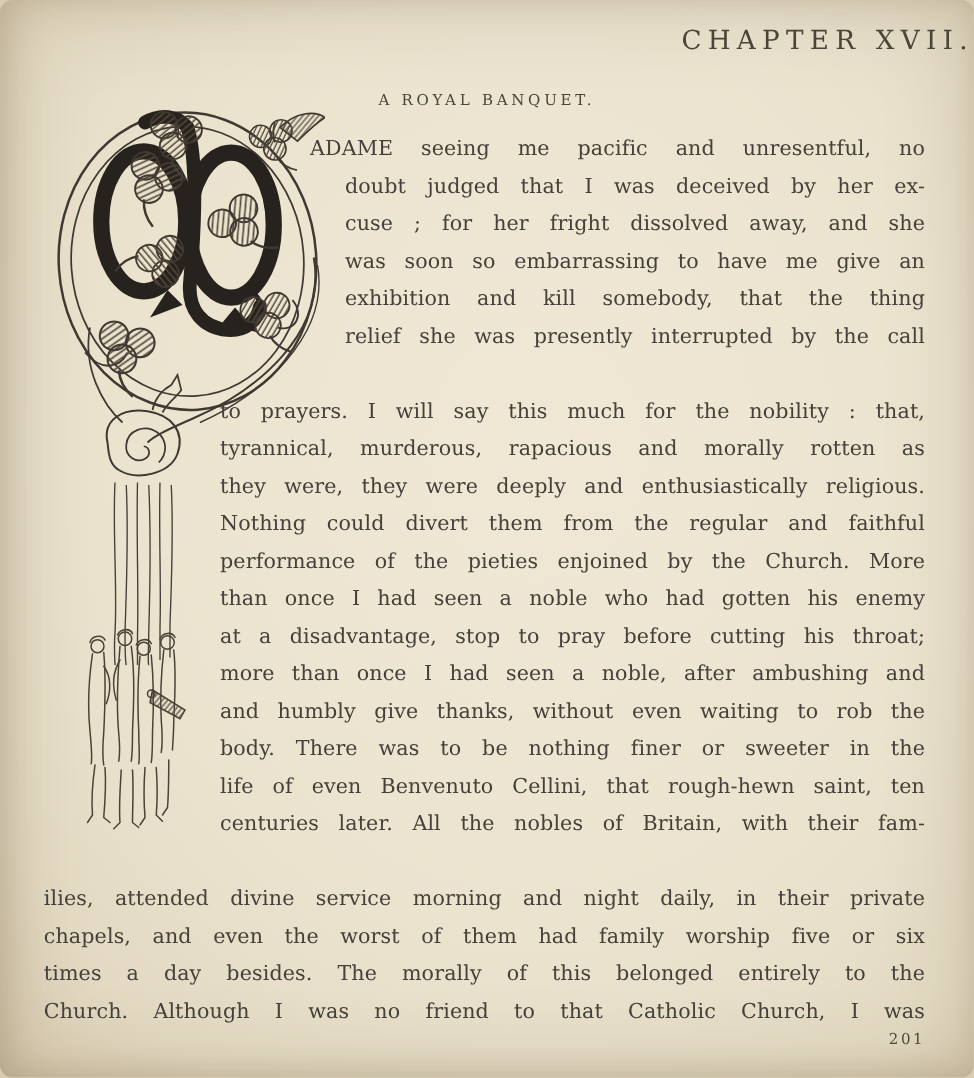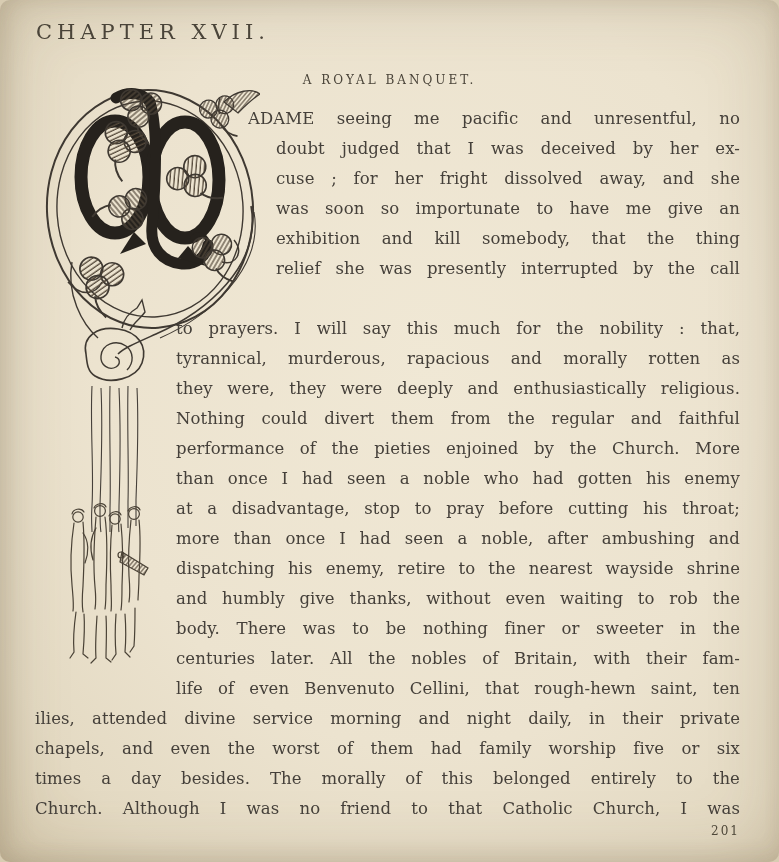"CHAPTER XVII." .chapter-title { left: 12px -> 2px; text-align: left -> right }
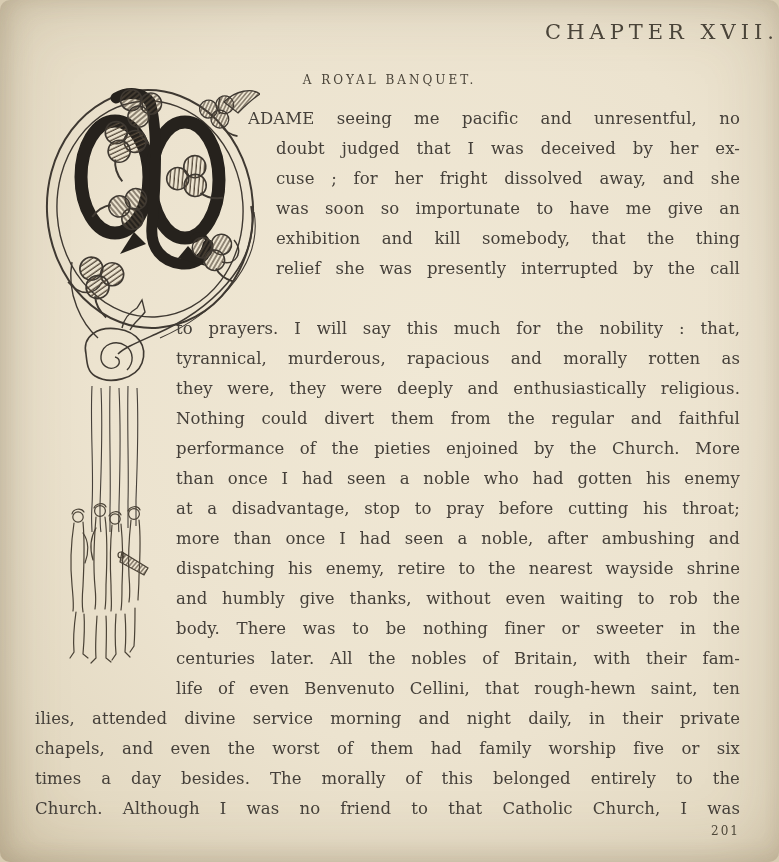"was soon so importunate to" div.line { text: importunate -> embarrassing }
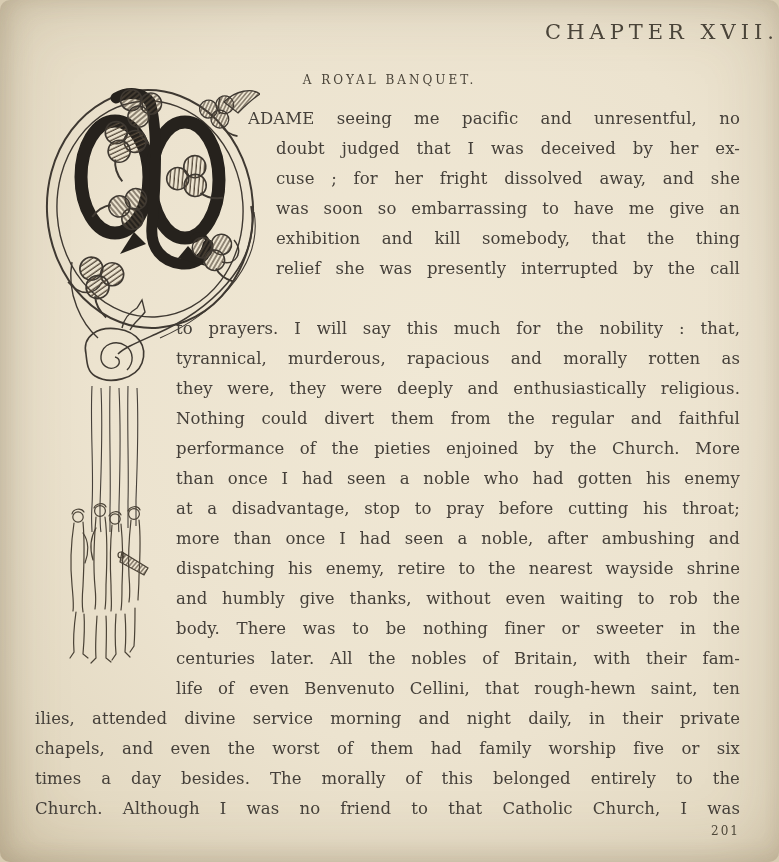"dispatching his enemy, retire to" div.line { html: <div>dispatching his enemy, retire to the nearest wayside shrine</div> -> none }
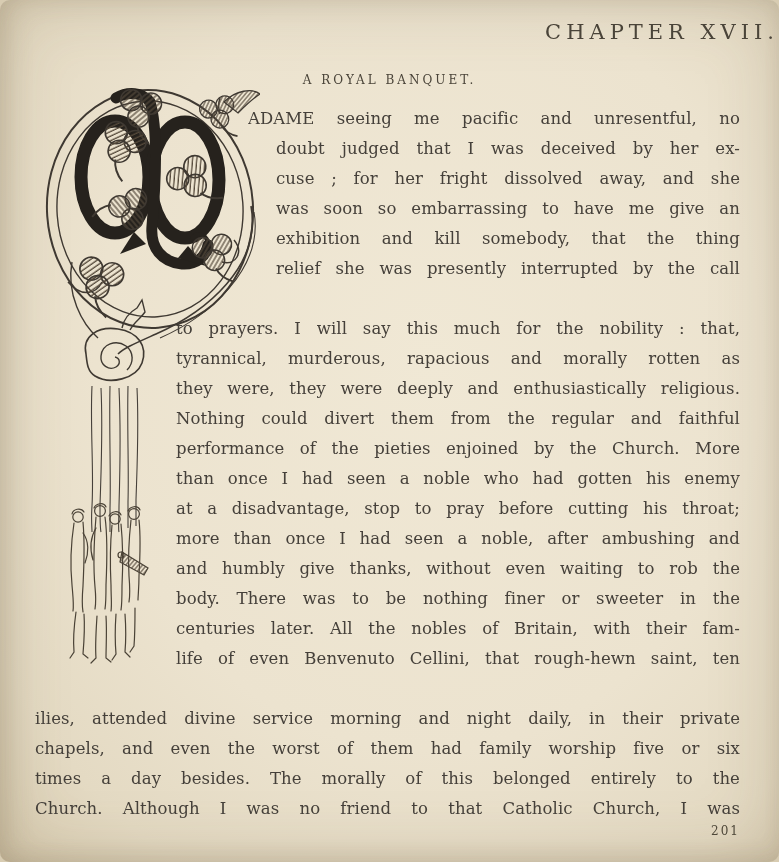"centuries later. All the nobles" div.line { order: before "life of even Benvenuto Cellini," -> after "life of even Benvenuto Cellini," }
